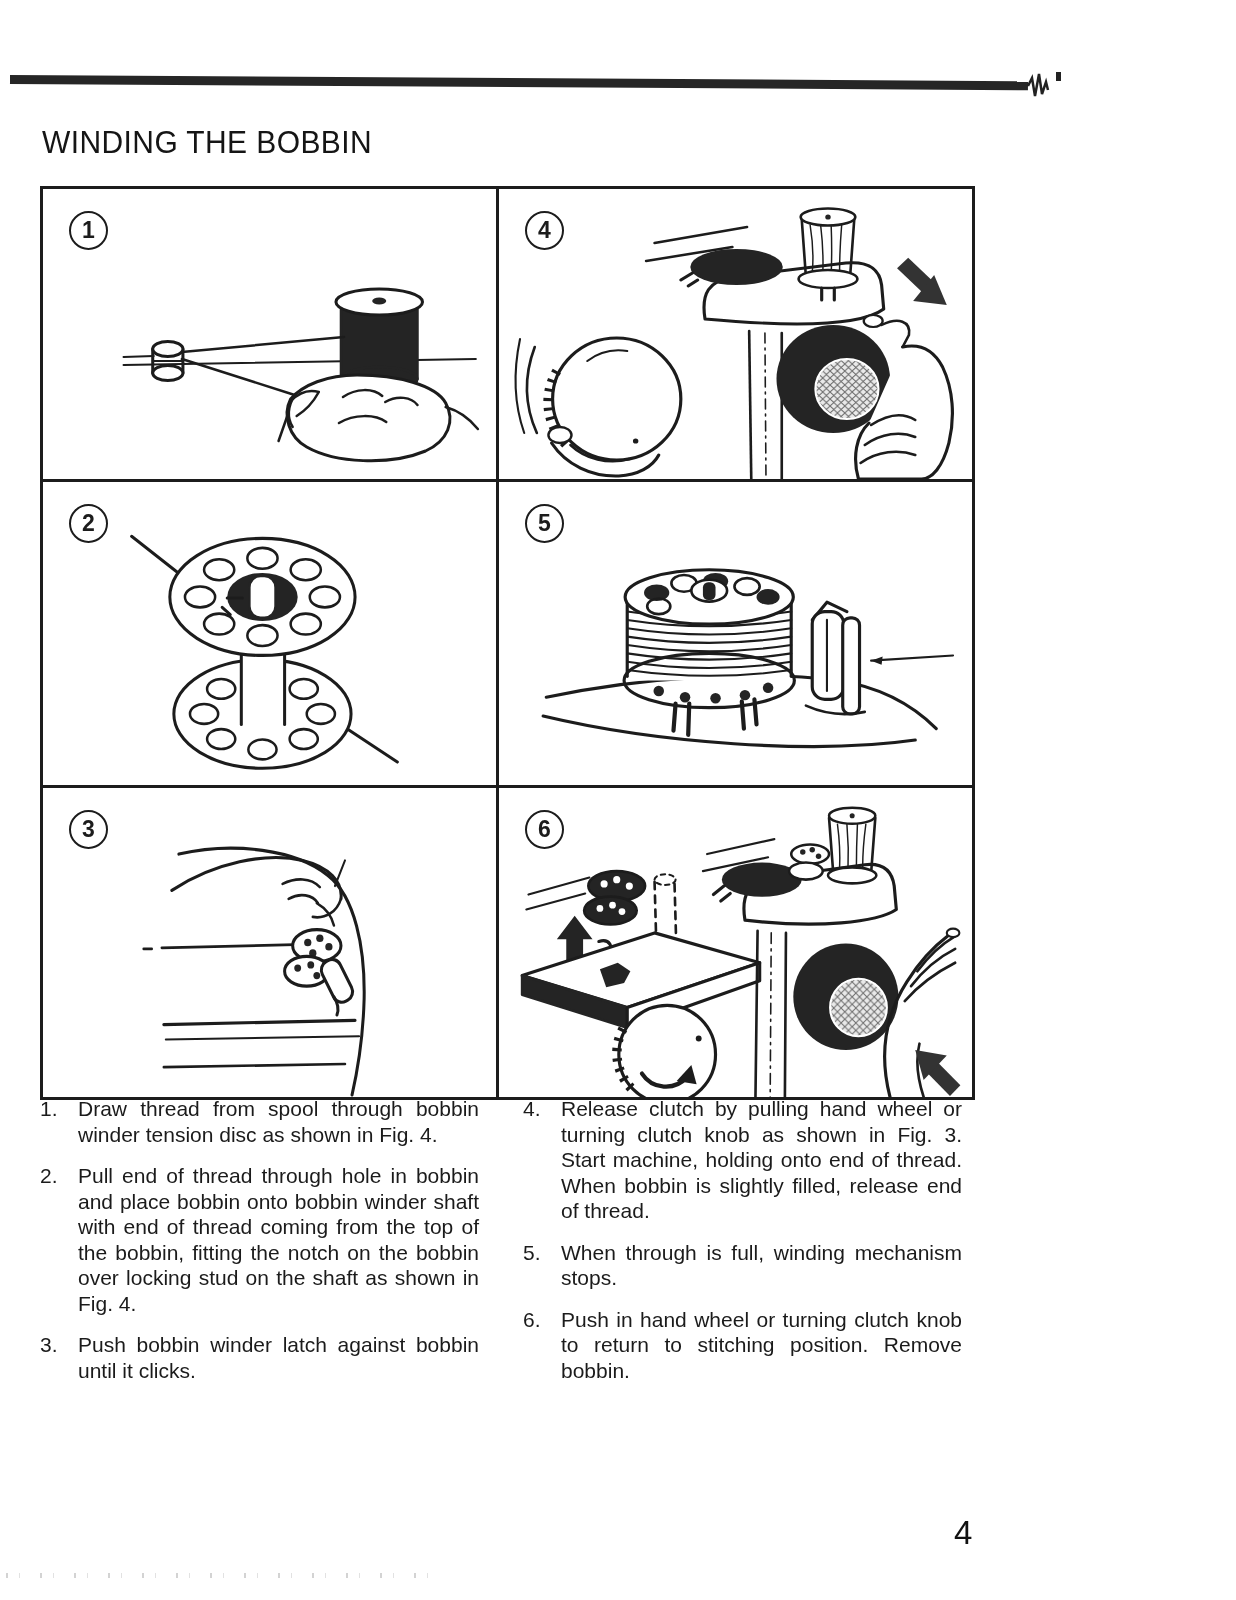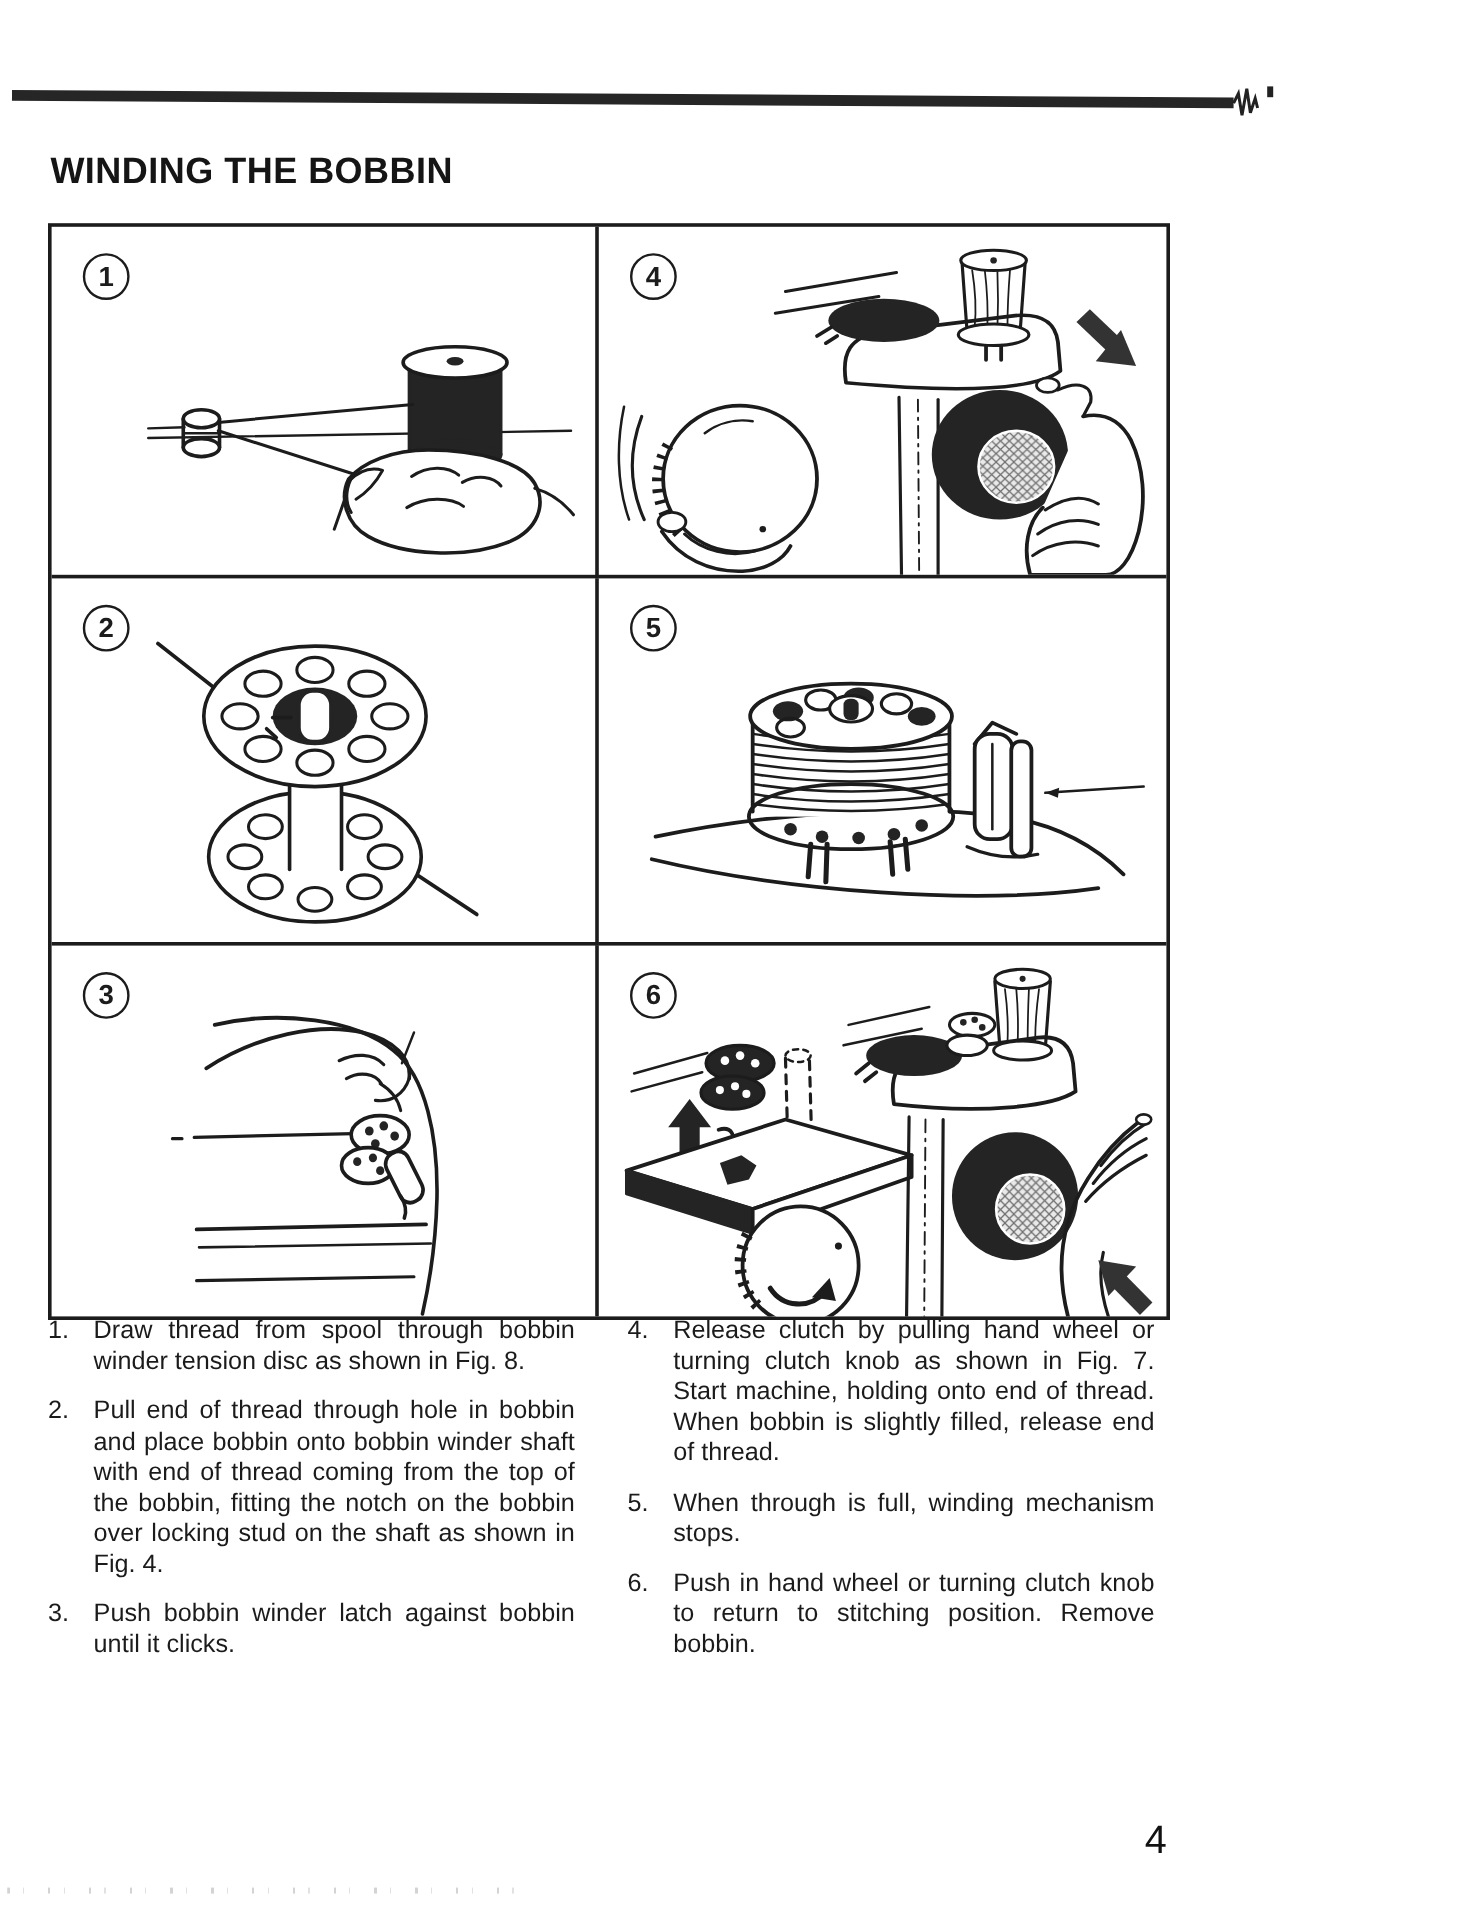"WINDING THE BOBBIN" .page-title { font-weight: 700 -> 400 }
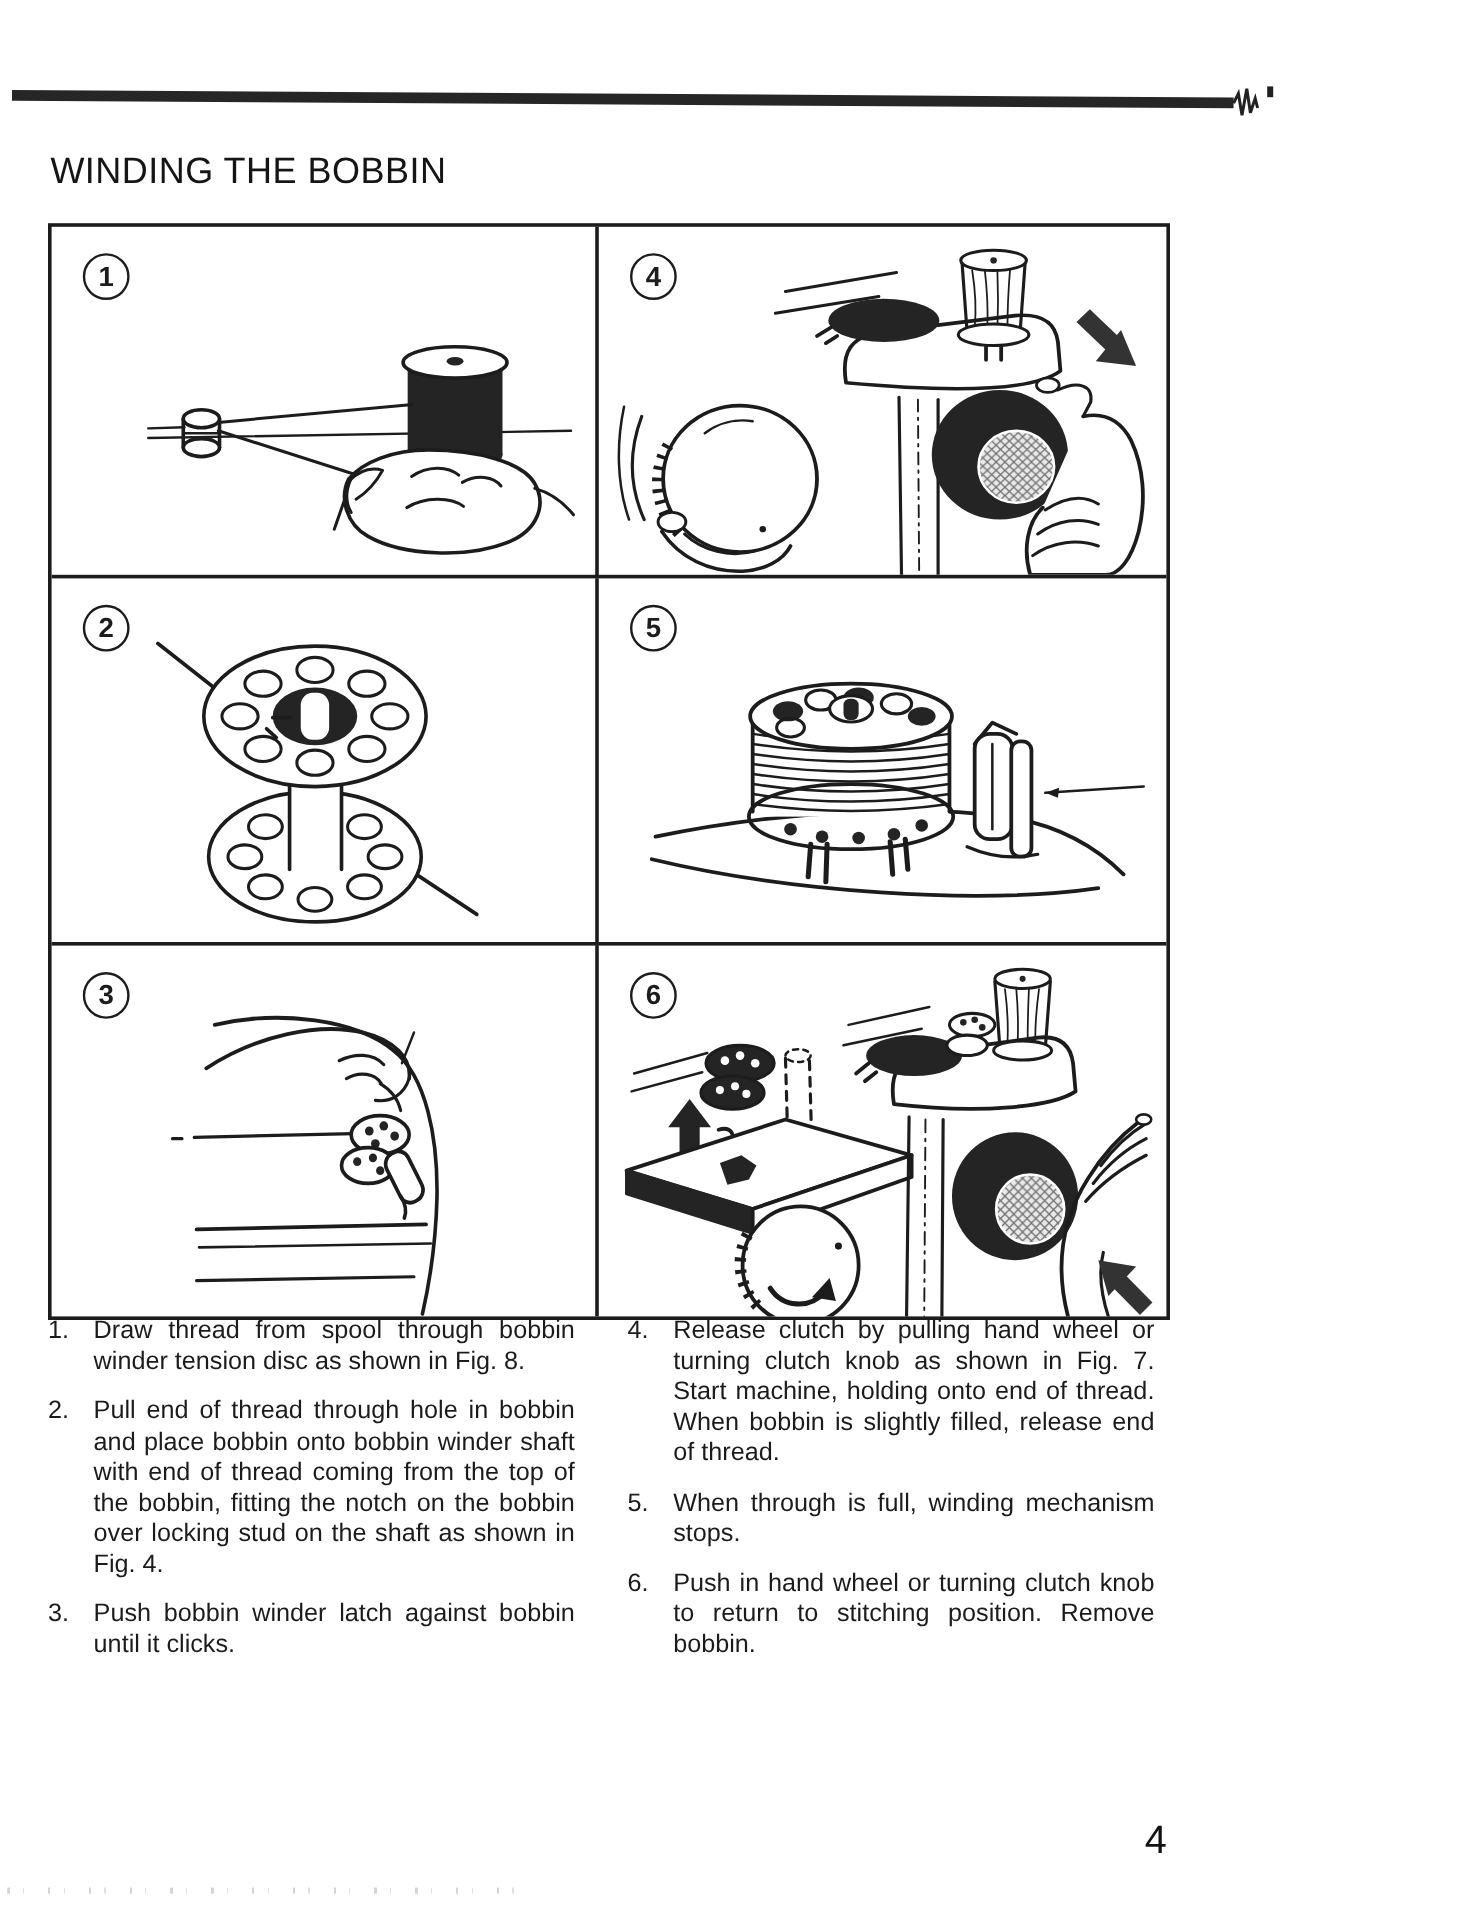"Draw thread from spool through" span.txt { text: 8 -> 4 }
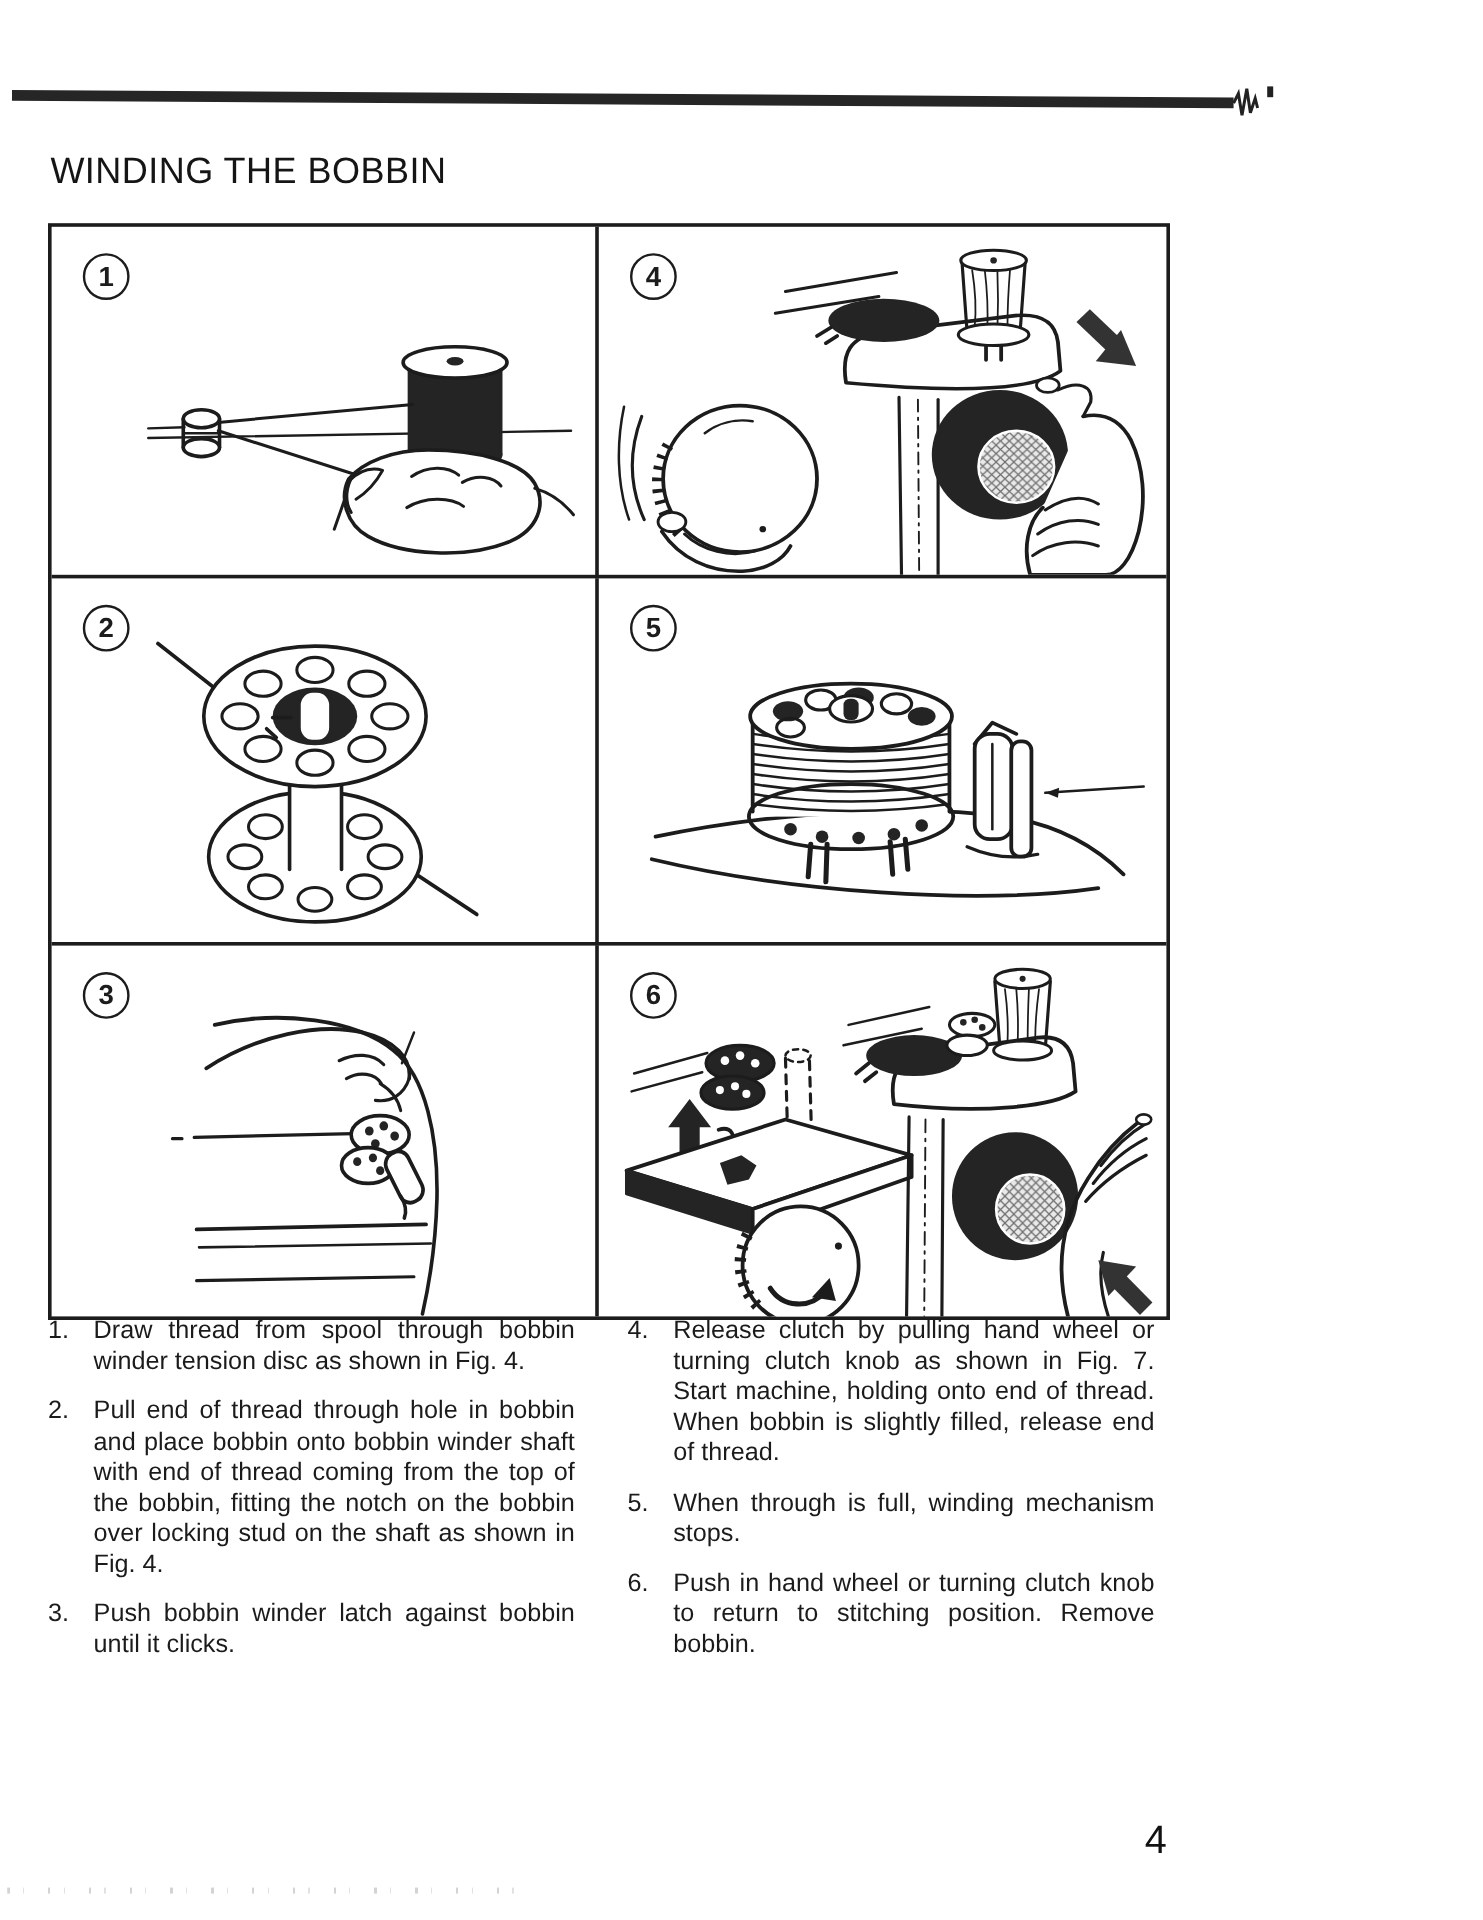"Release clutch by pulling hand" span.txt { text: 7 -> 3 }
